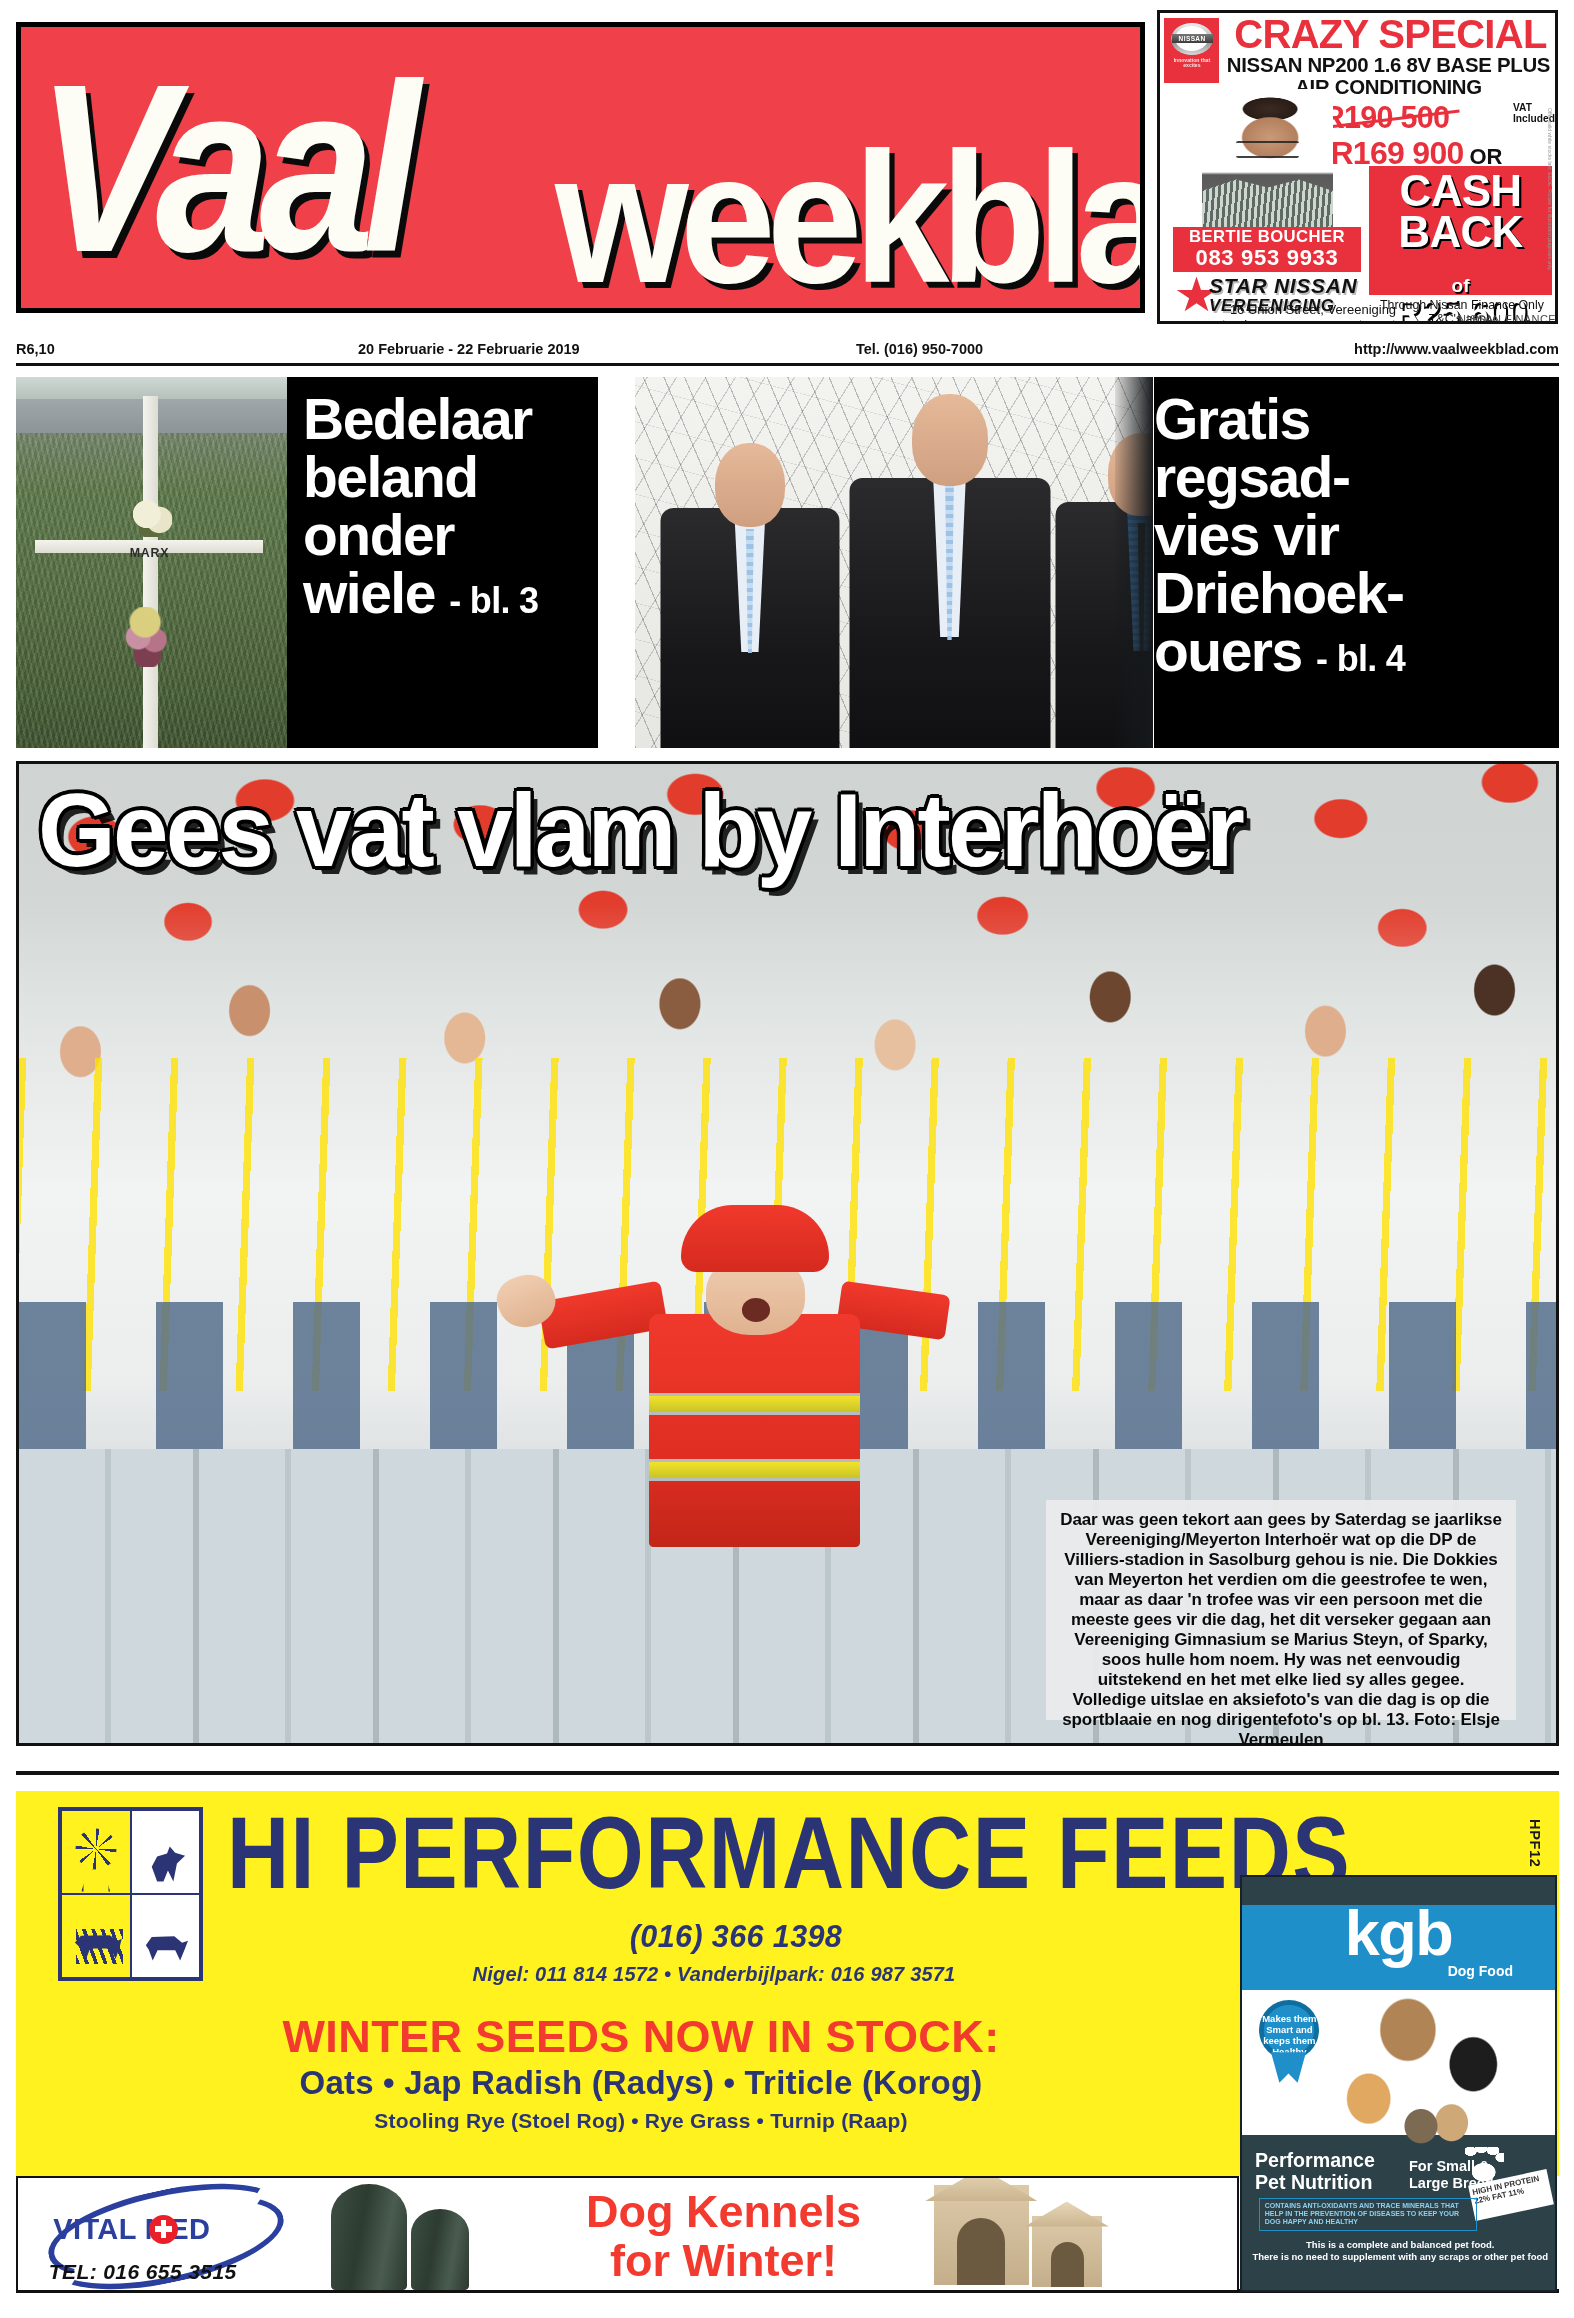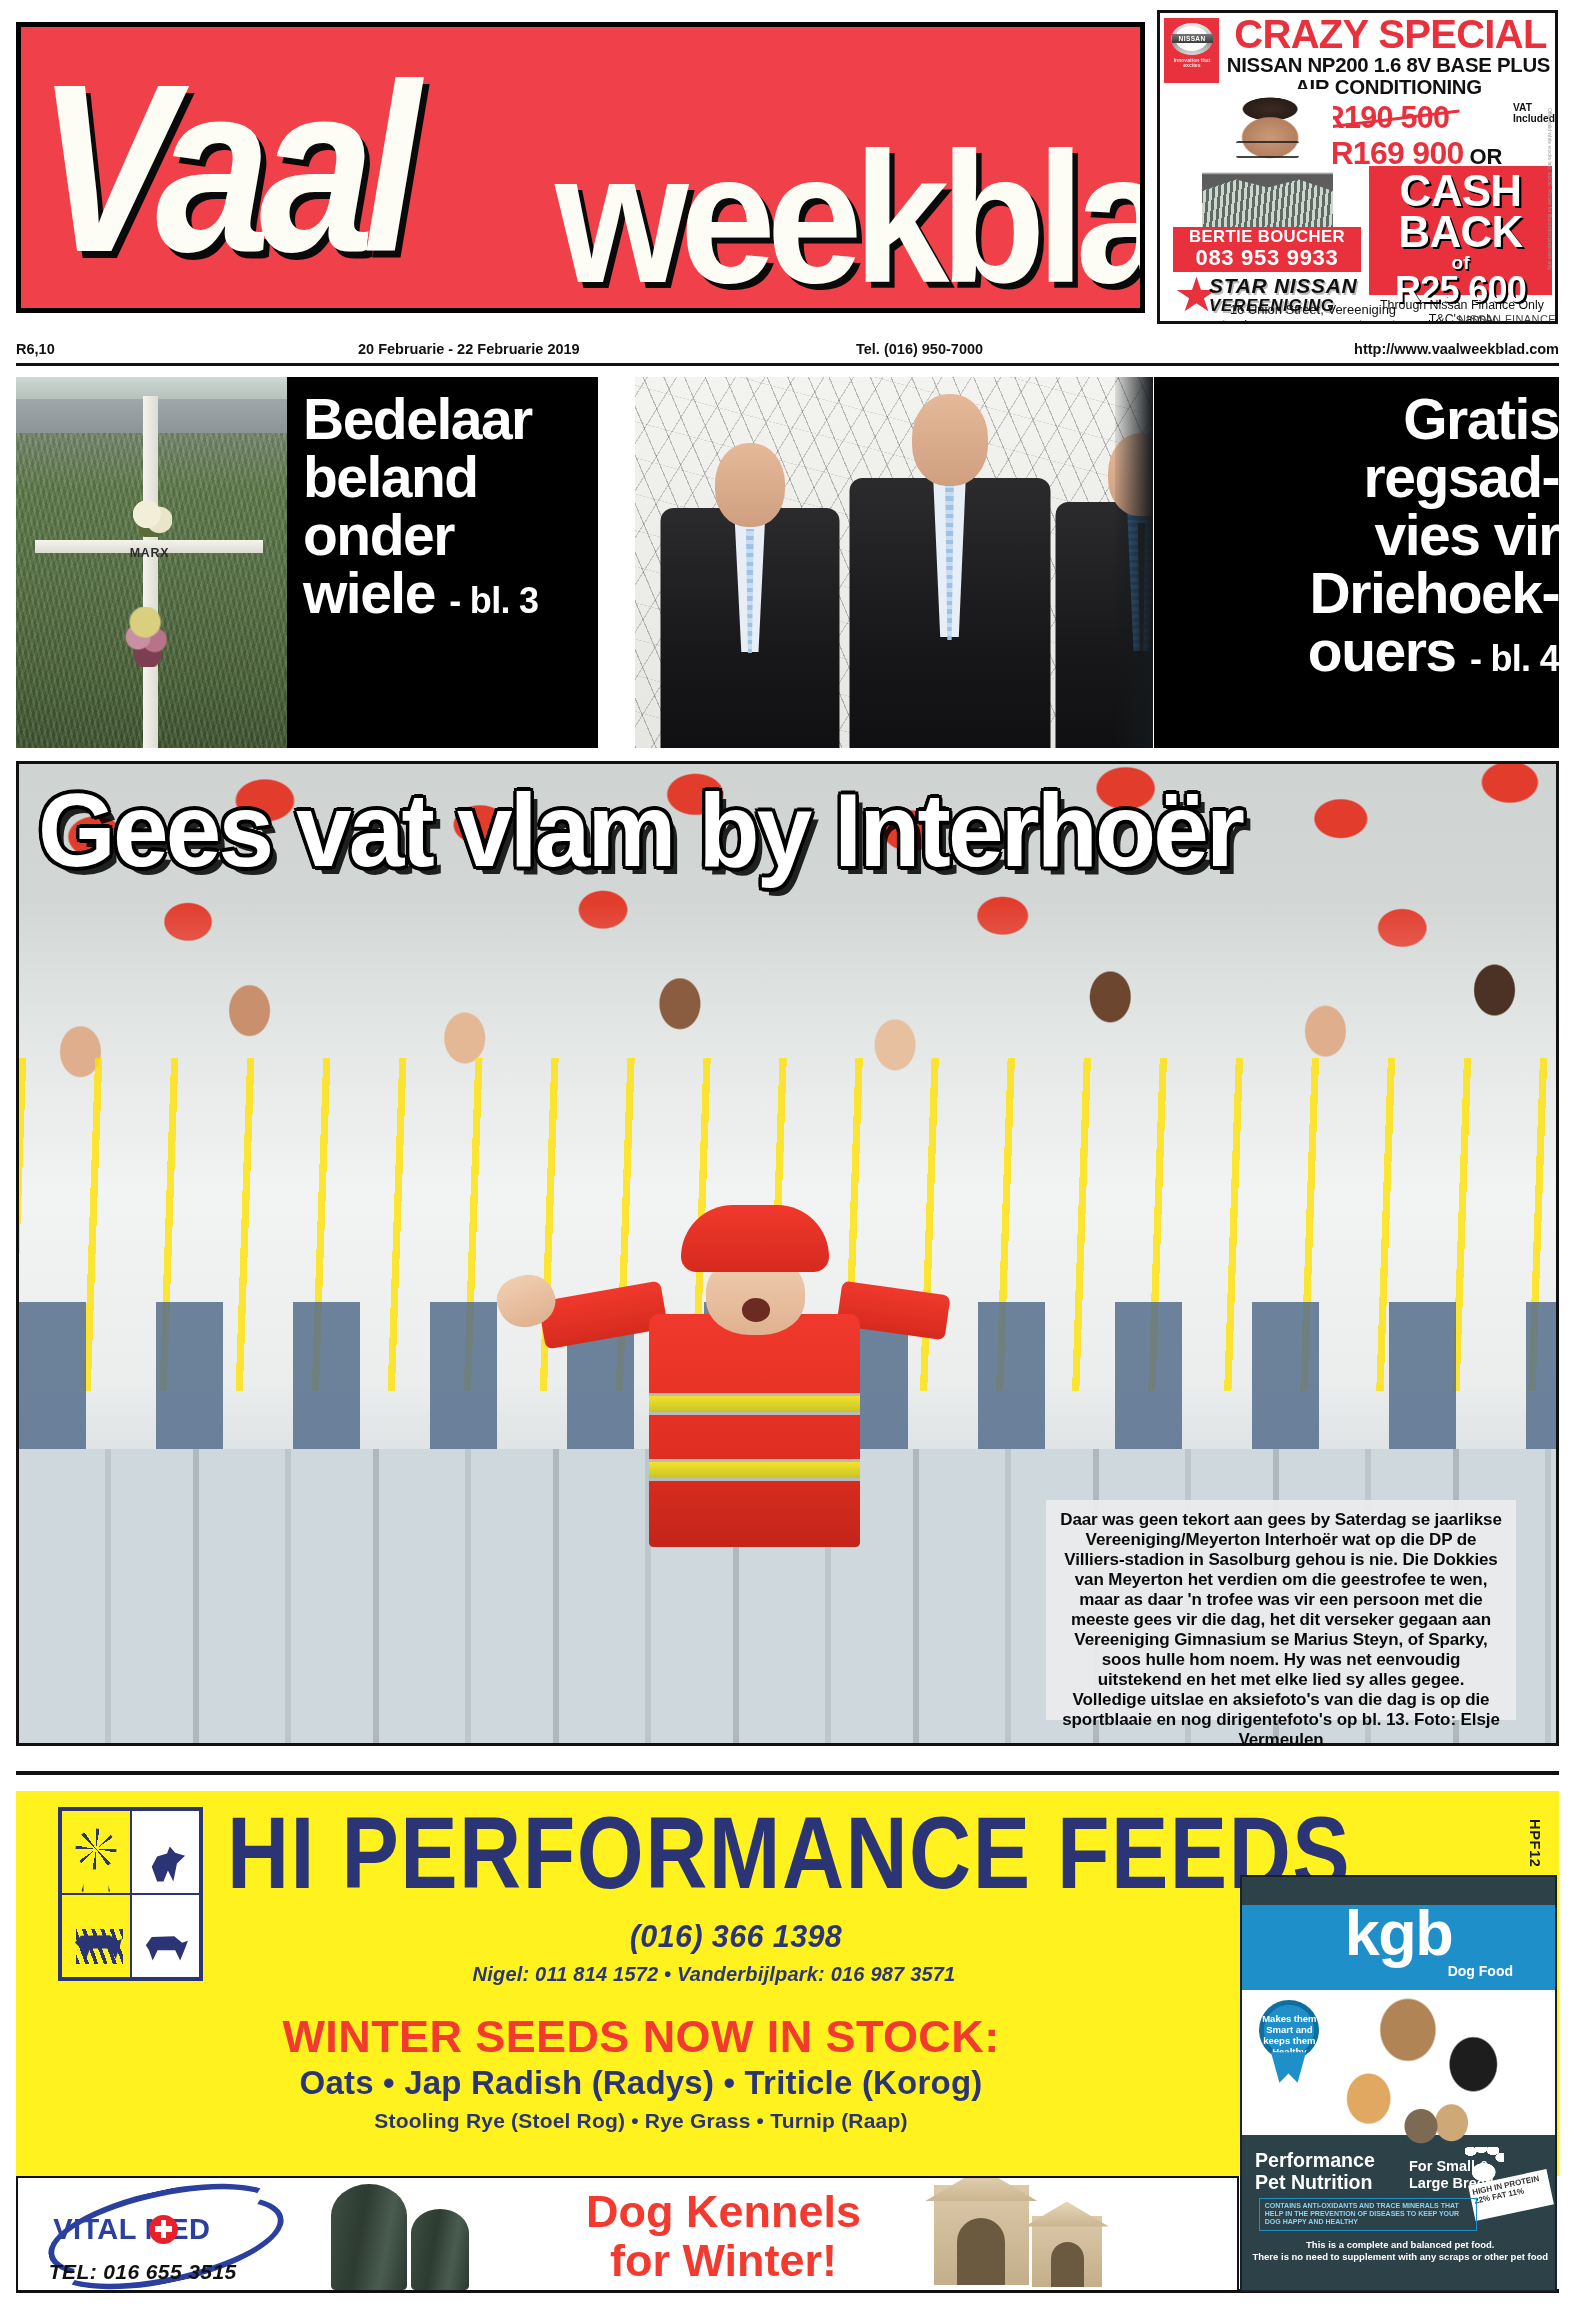"of" .cb-of { margin-top: none -> 23px }
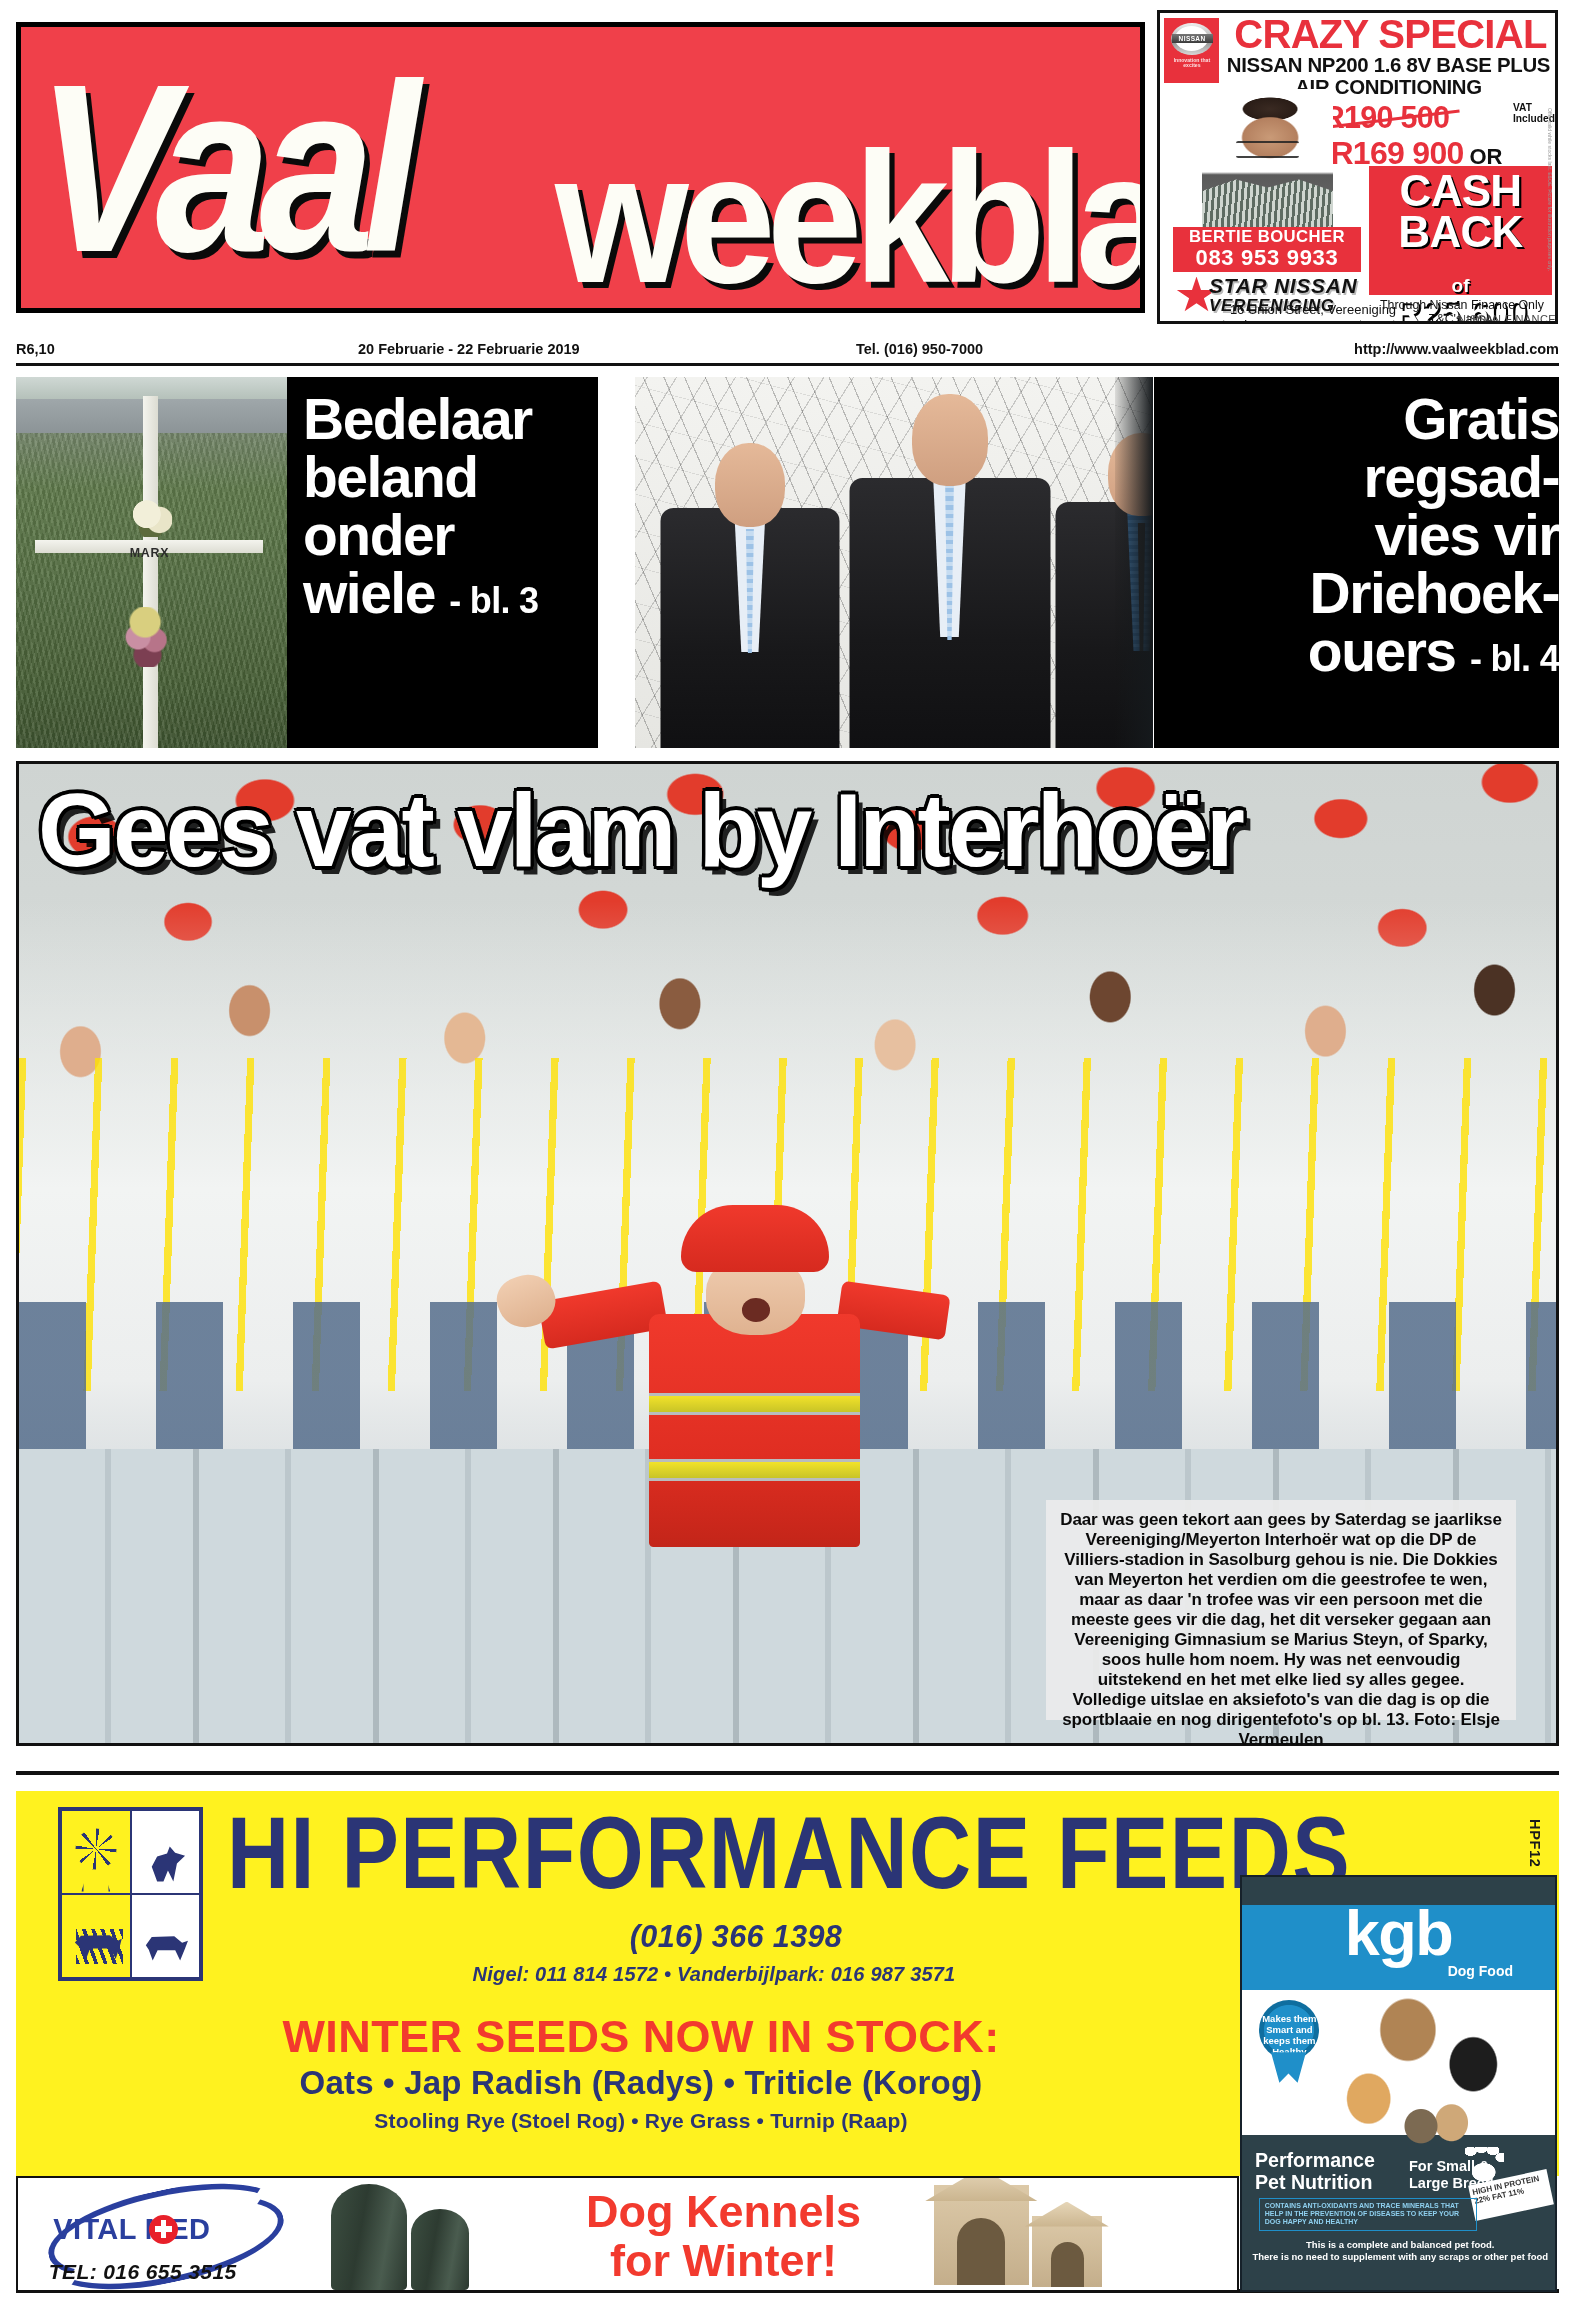"Gratis" .teaser-text-right { padding: 13px 0 0 16px -> 13px 0 0 0; text-align: right -> none }
